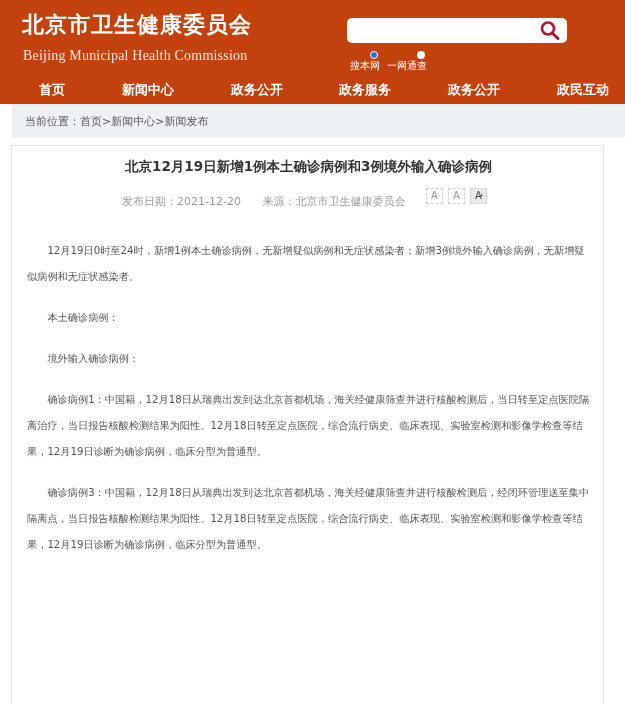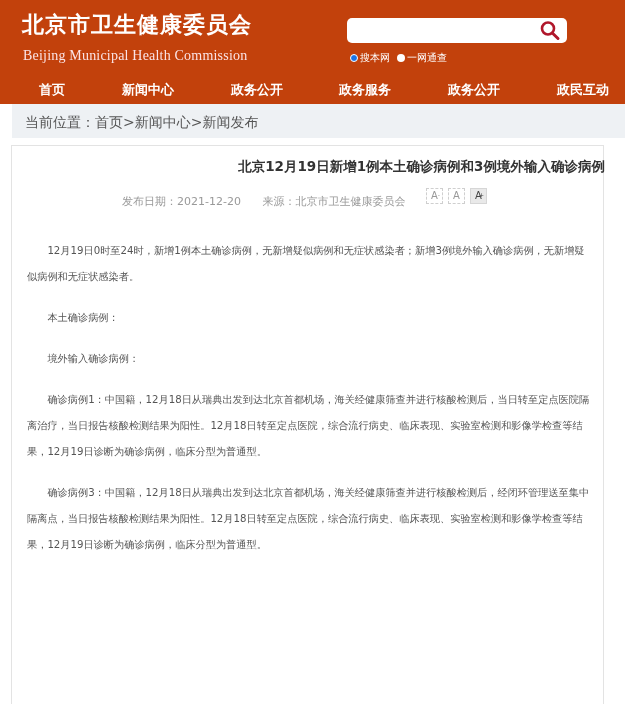"搜本网" .opt { align-items: center -> flex-end; flex-direction: none -> column }
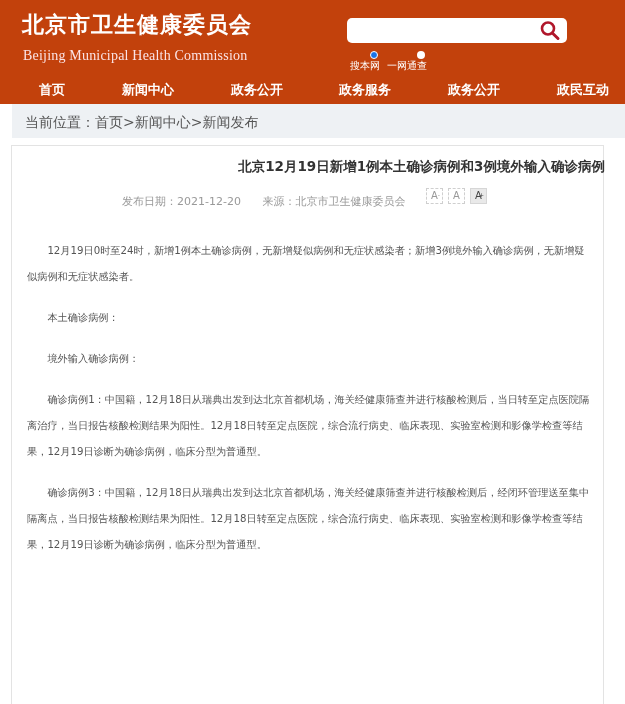"当前位置：首页>新闻中心>新闻发布" .crumb { font-size: 14px -> 11px }
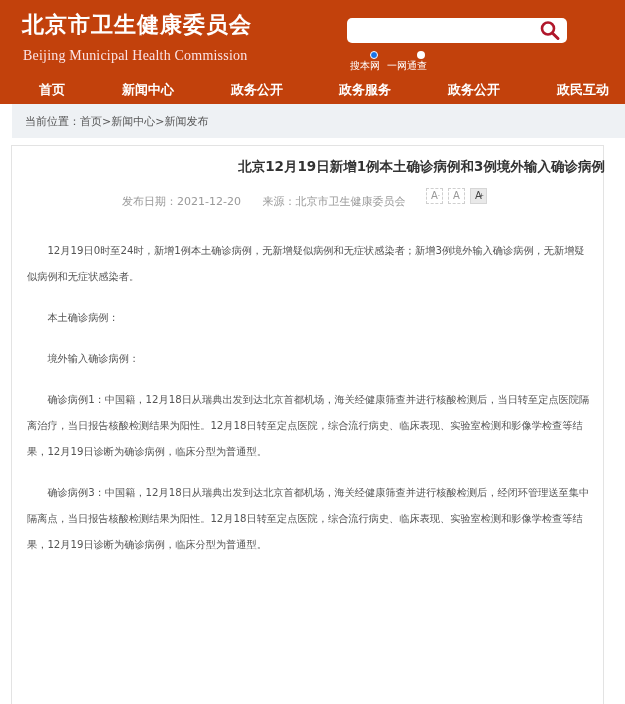"北京12月19日新增1例本土确诊病例和3例境外输入确诊病例" .title { text-align: right -> center }
